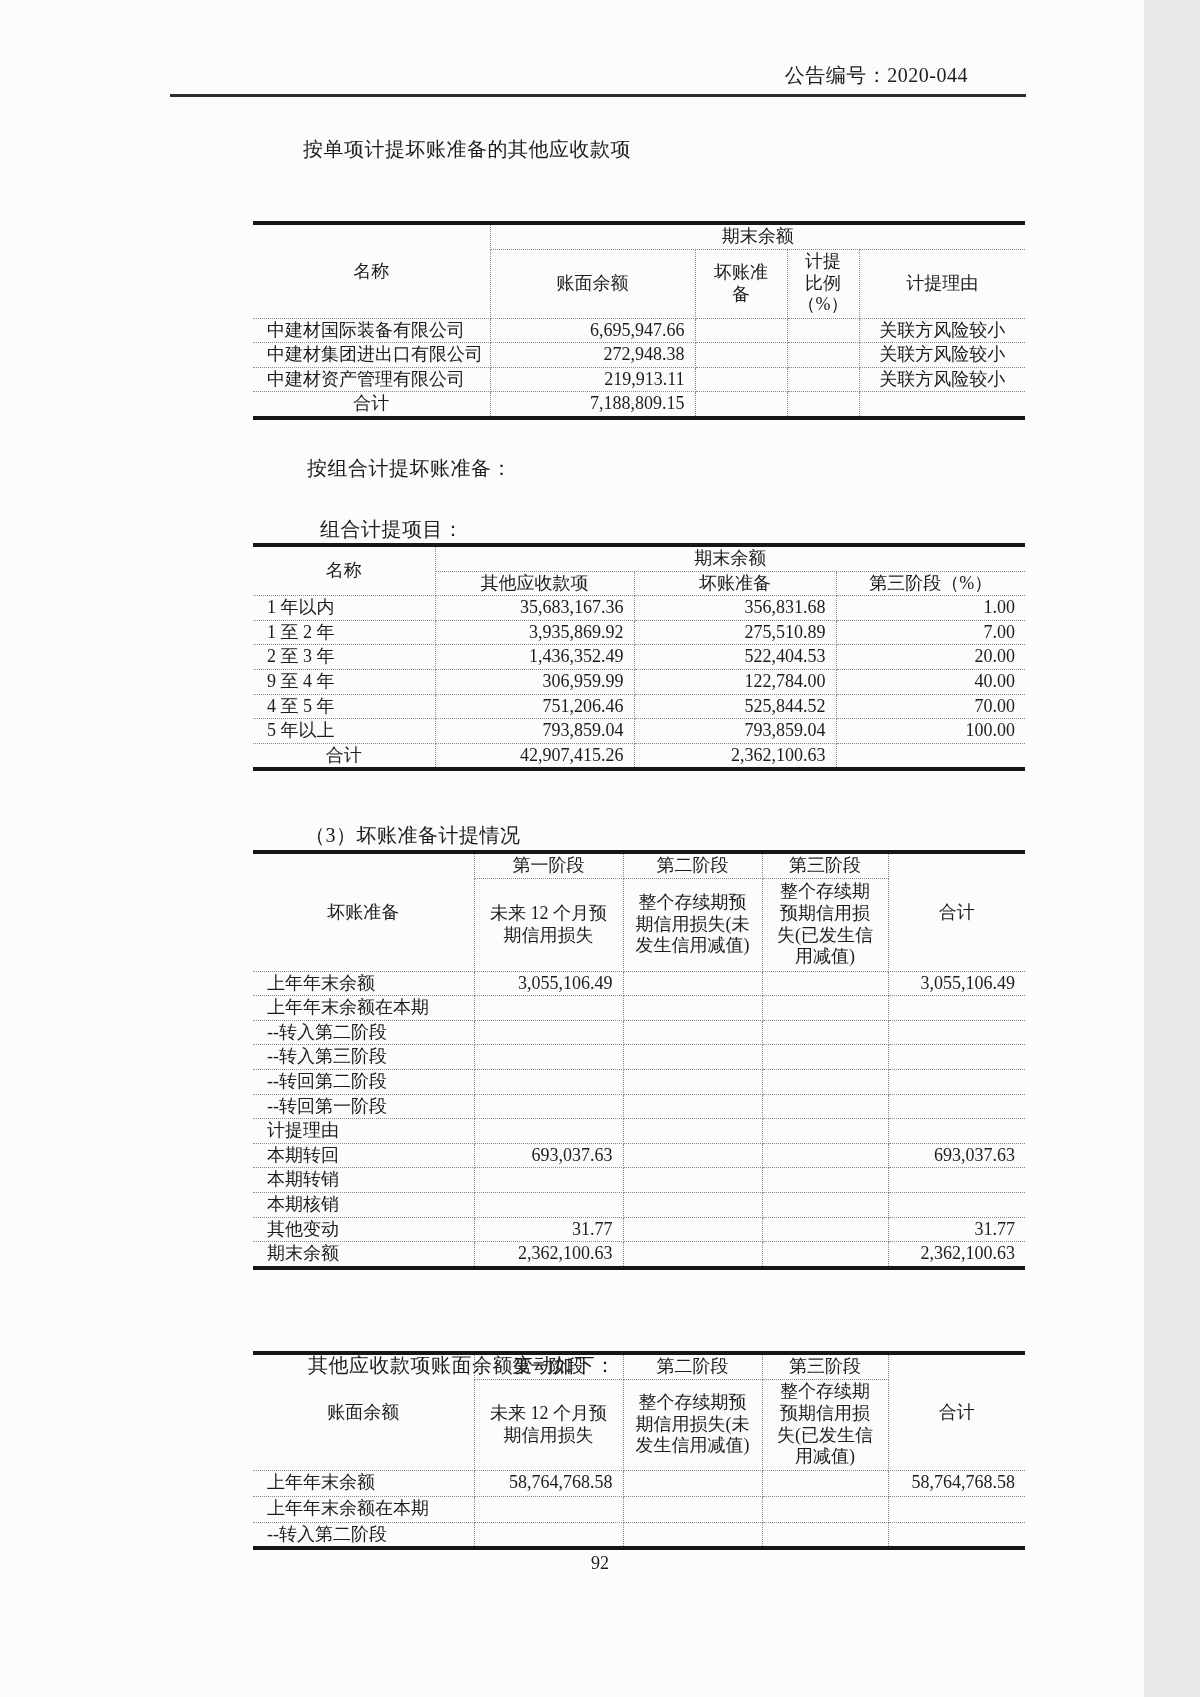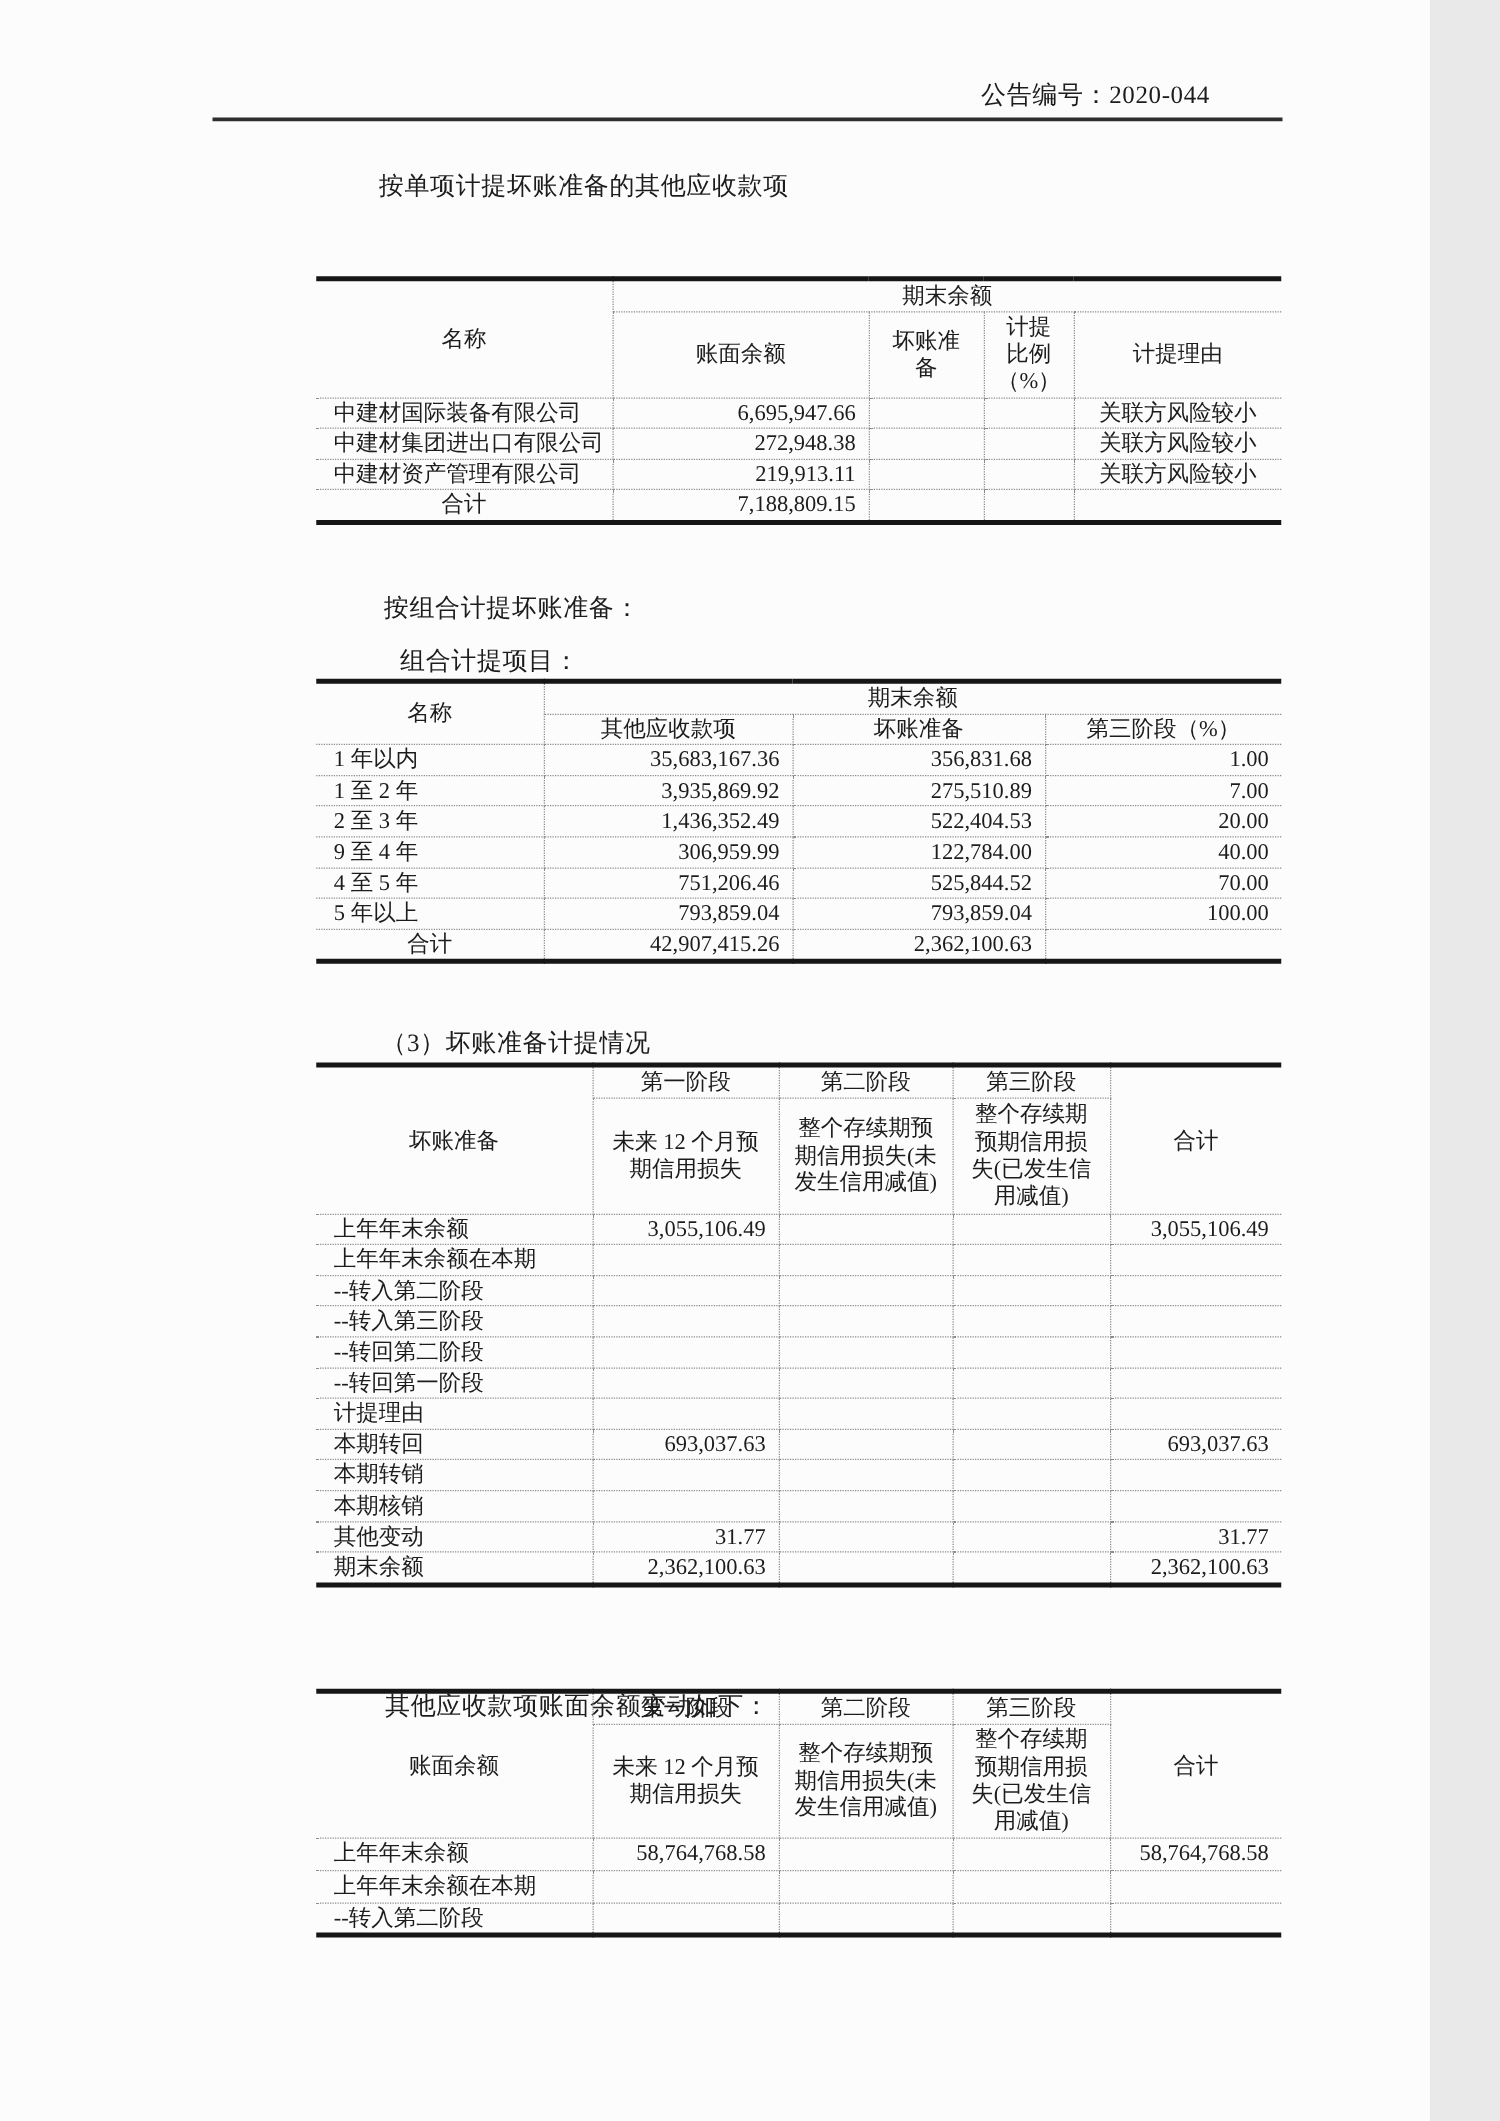"按组合计提坏账准备：" .t-2 { top: 475px -> 456px }
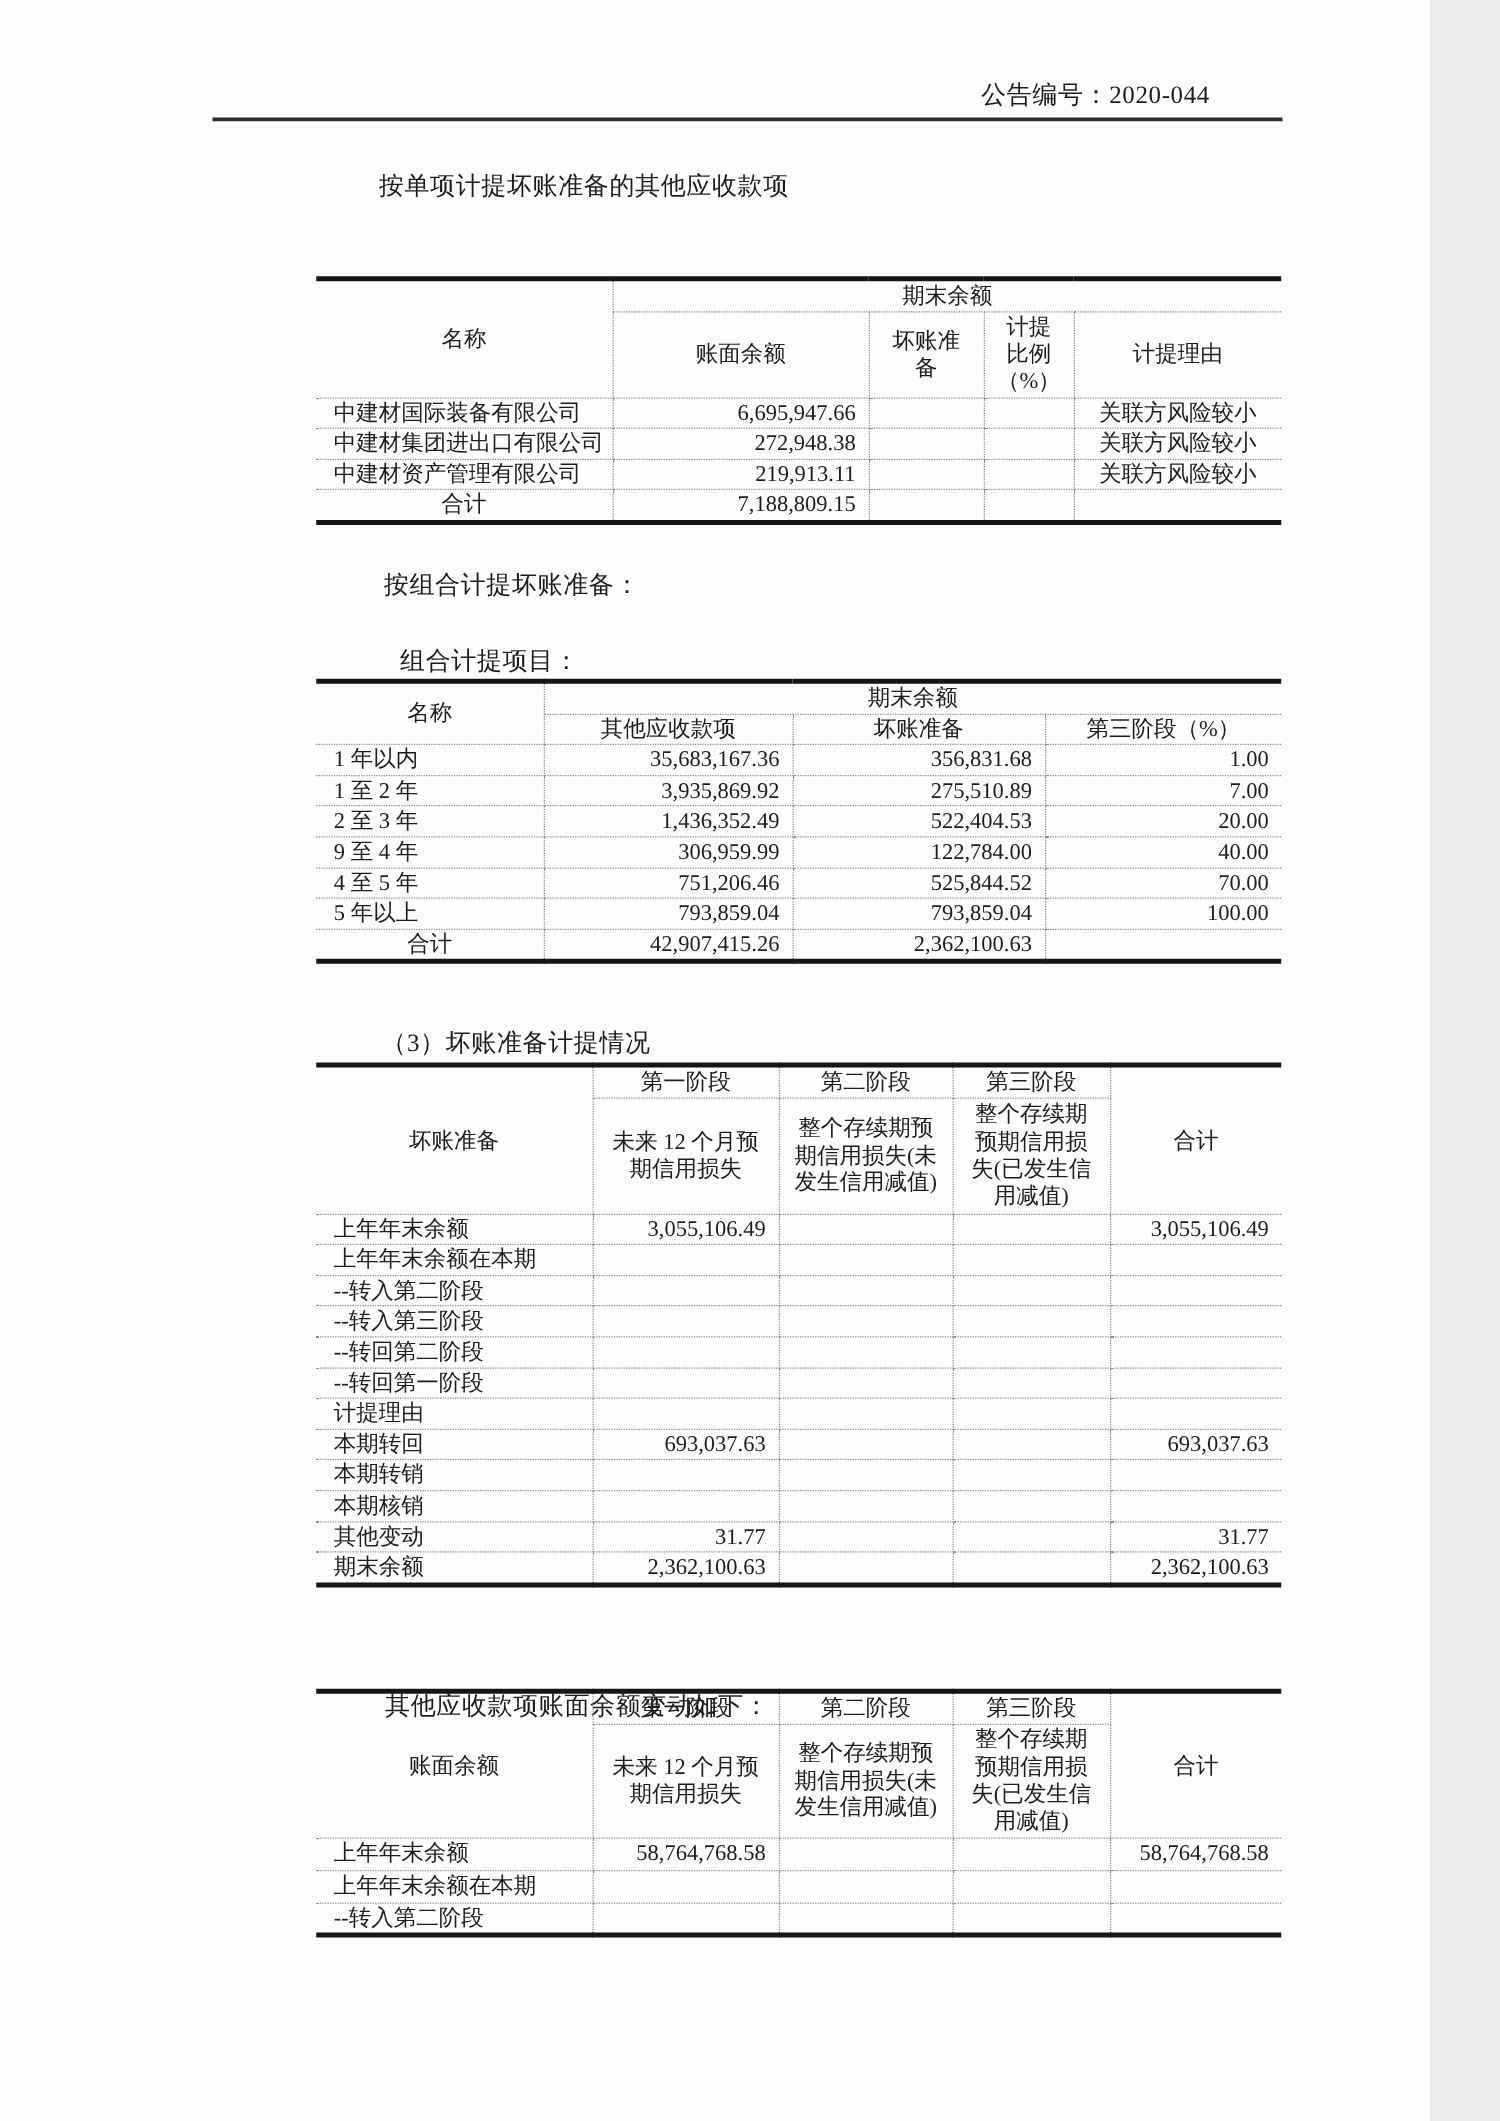"92" div.page-num { html: none -> <div>92</div> }
